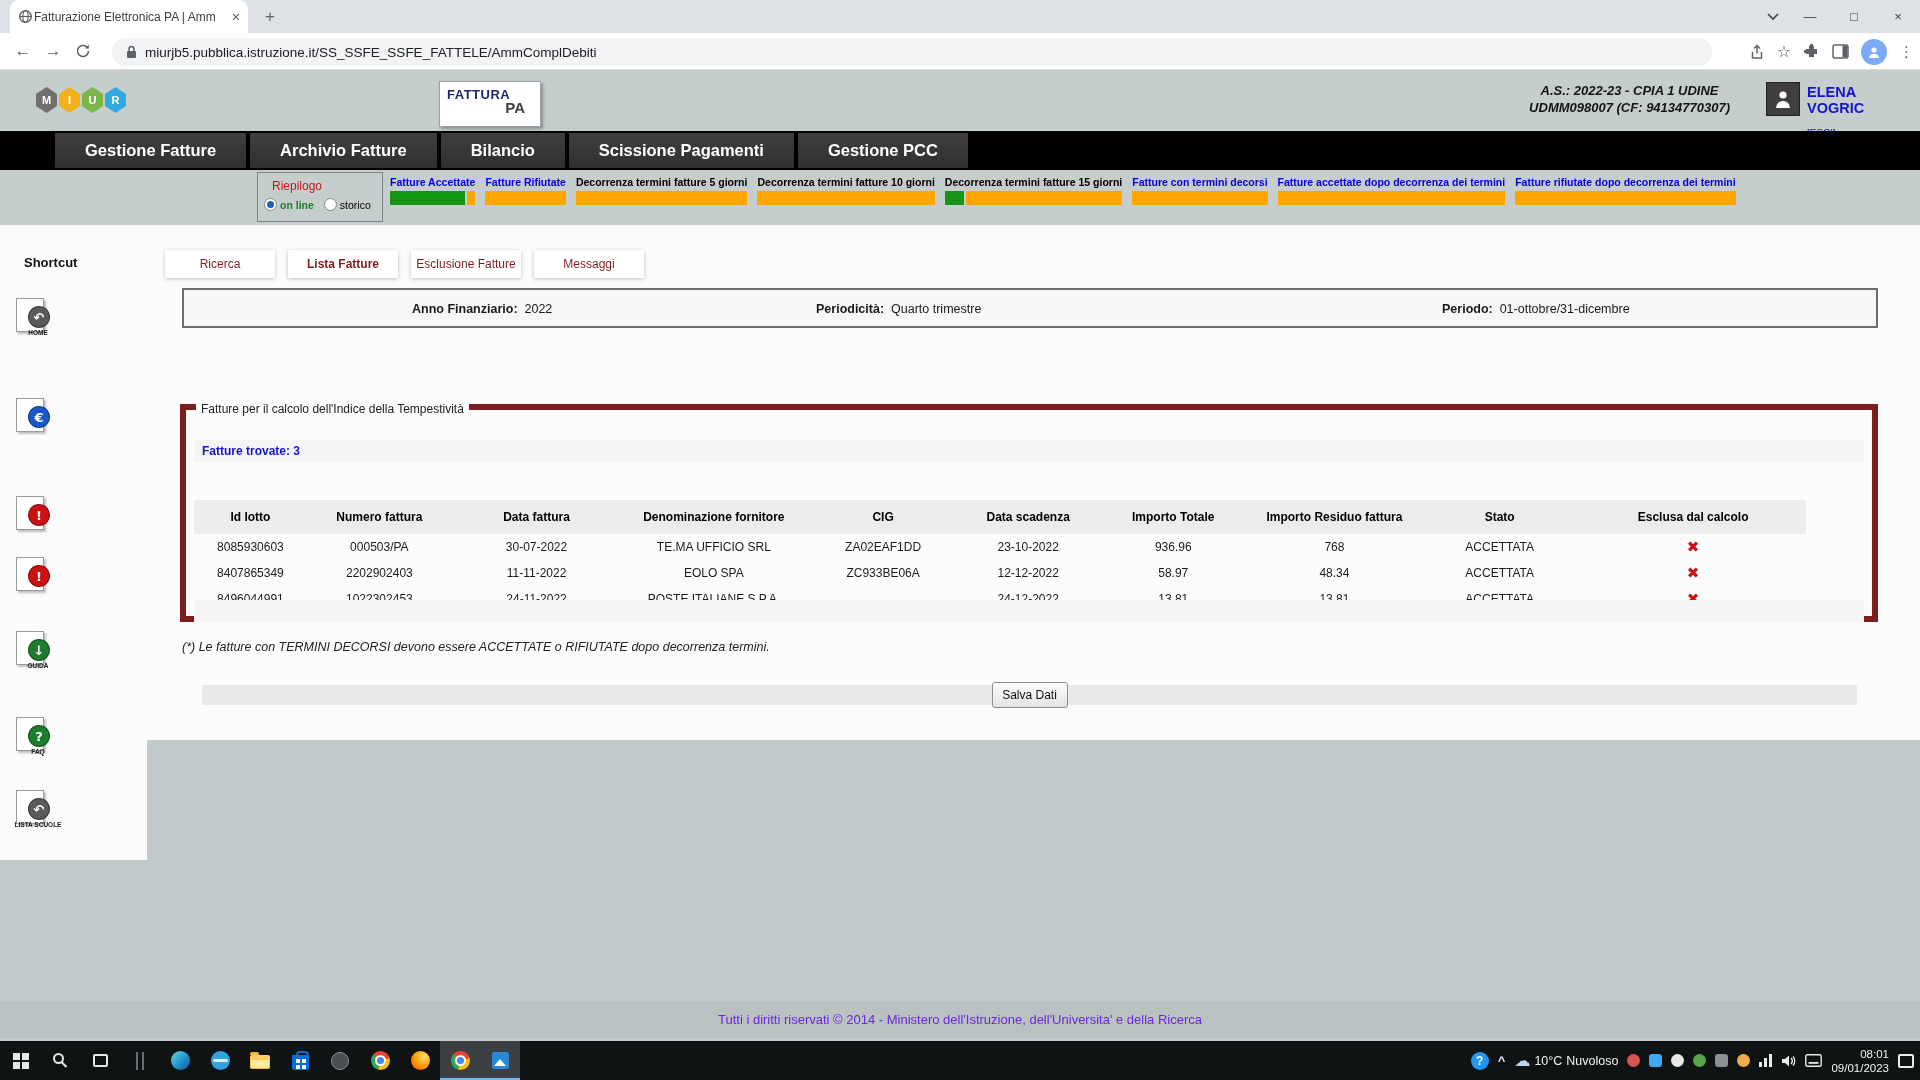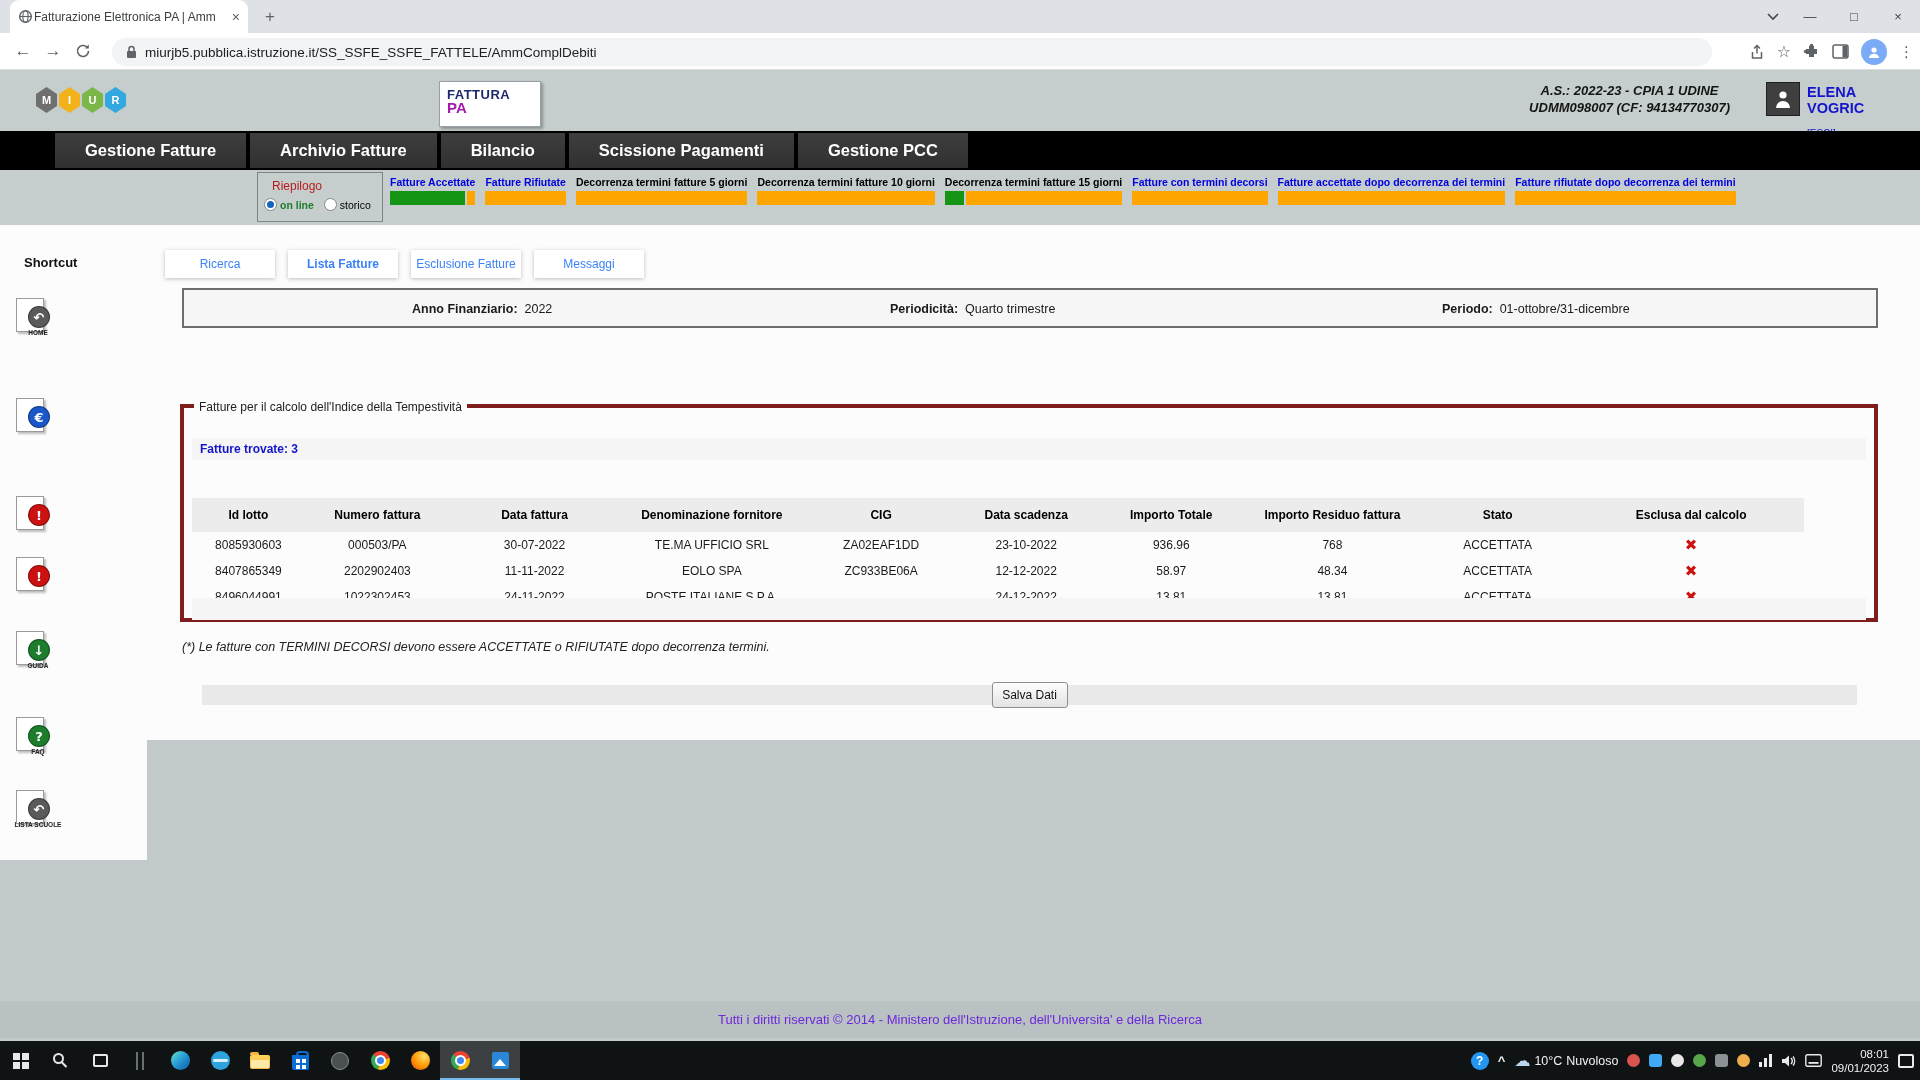"PA" .fatlogo .l2 { color: #a21caf -> #404040; text-align: left -> right }
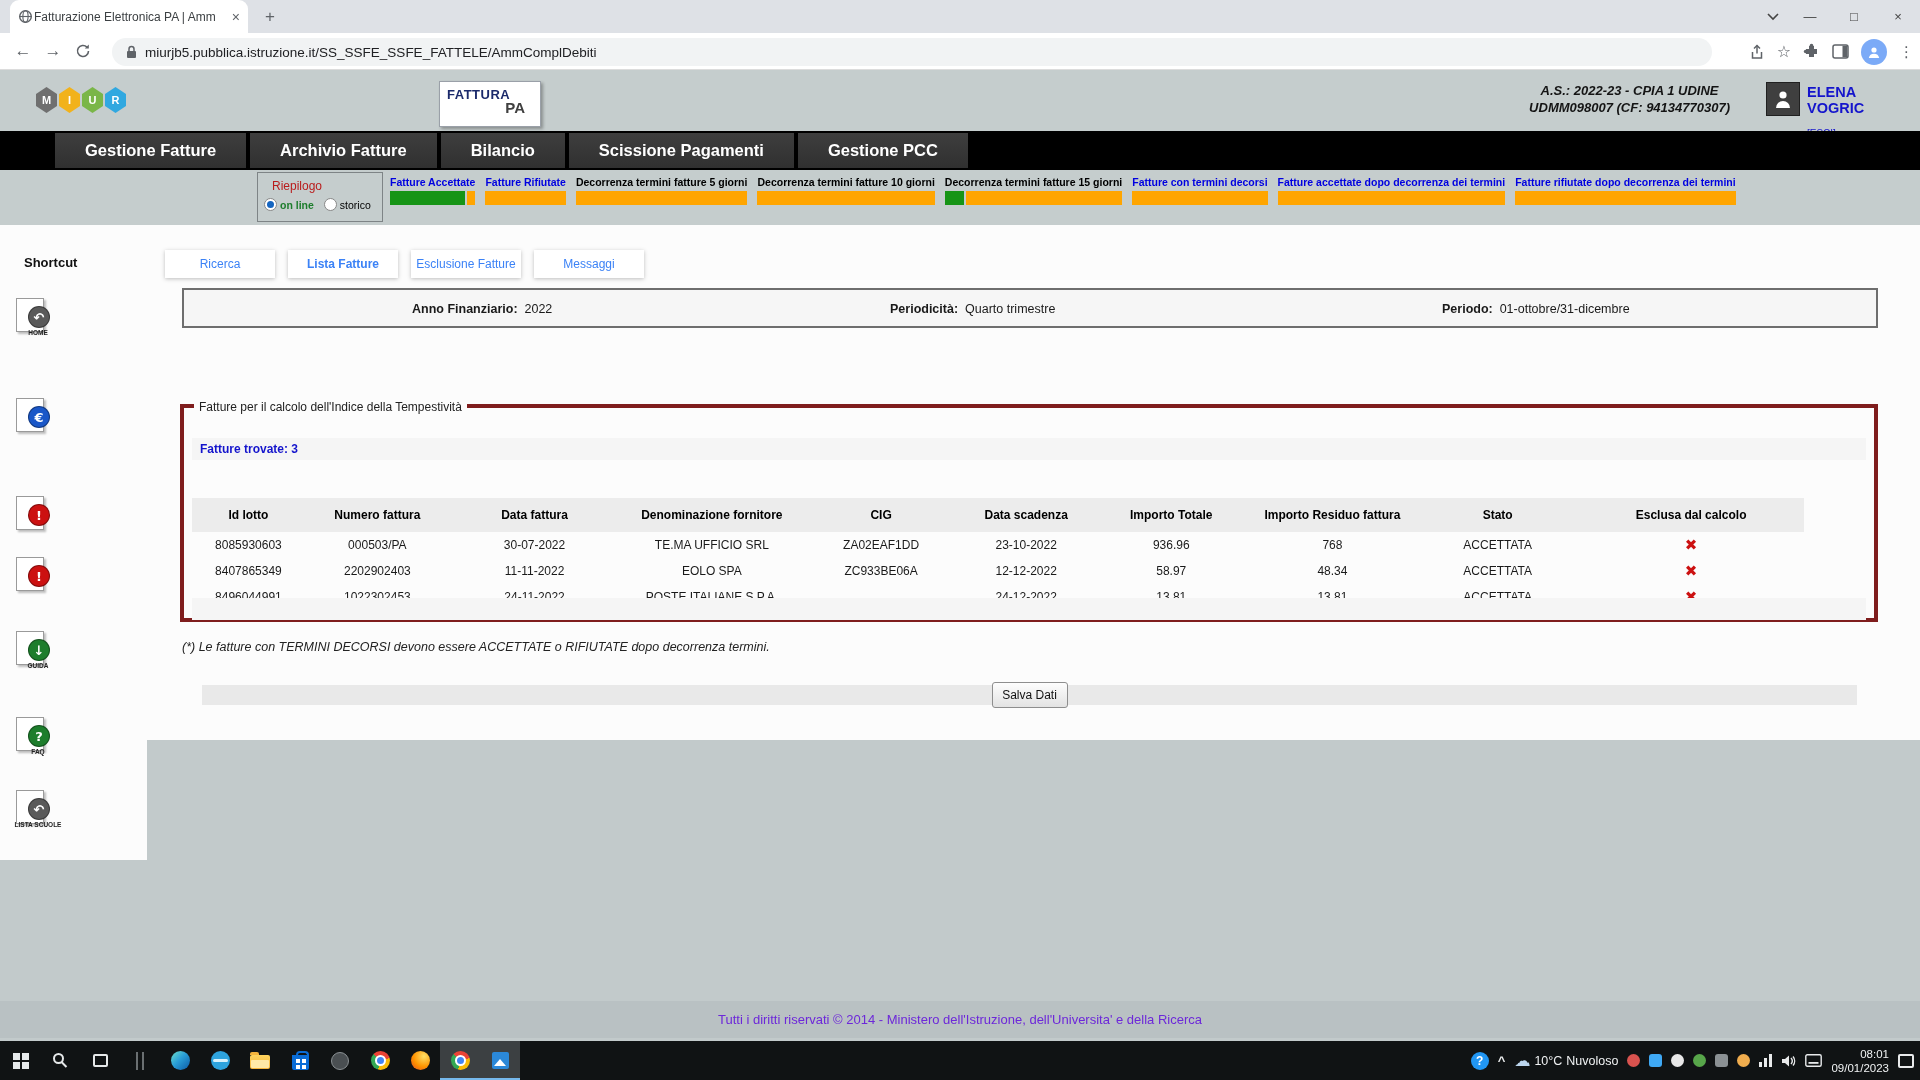"Ricerca" .ptab { color: #3b82f6 -> #7f1d1d }
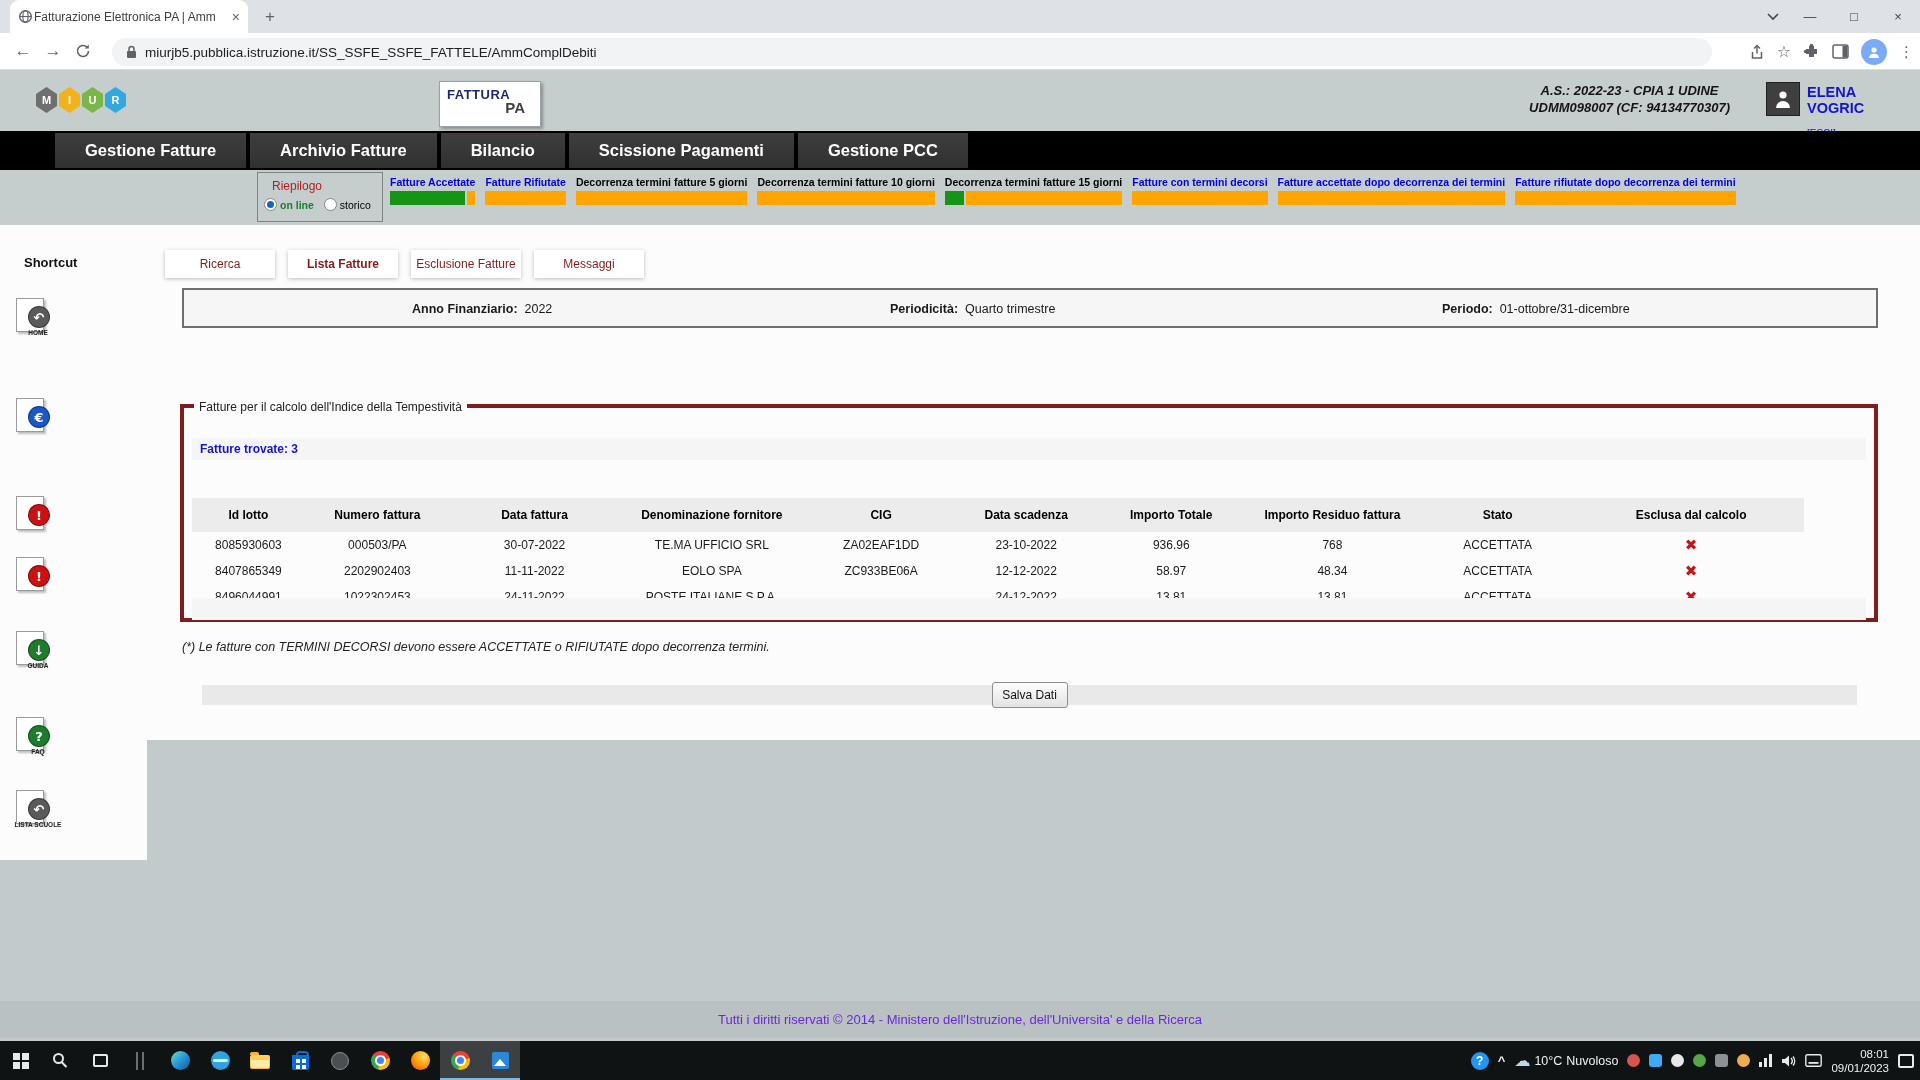"Periodicità: Quarto trimestre" .inf-per { left: 706px -> 632px }
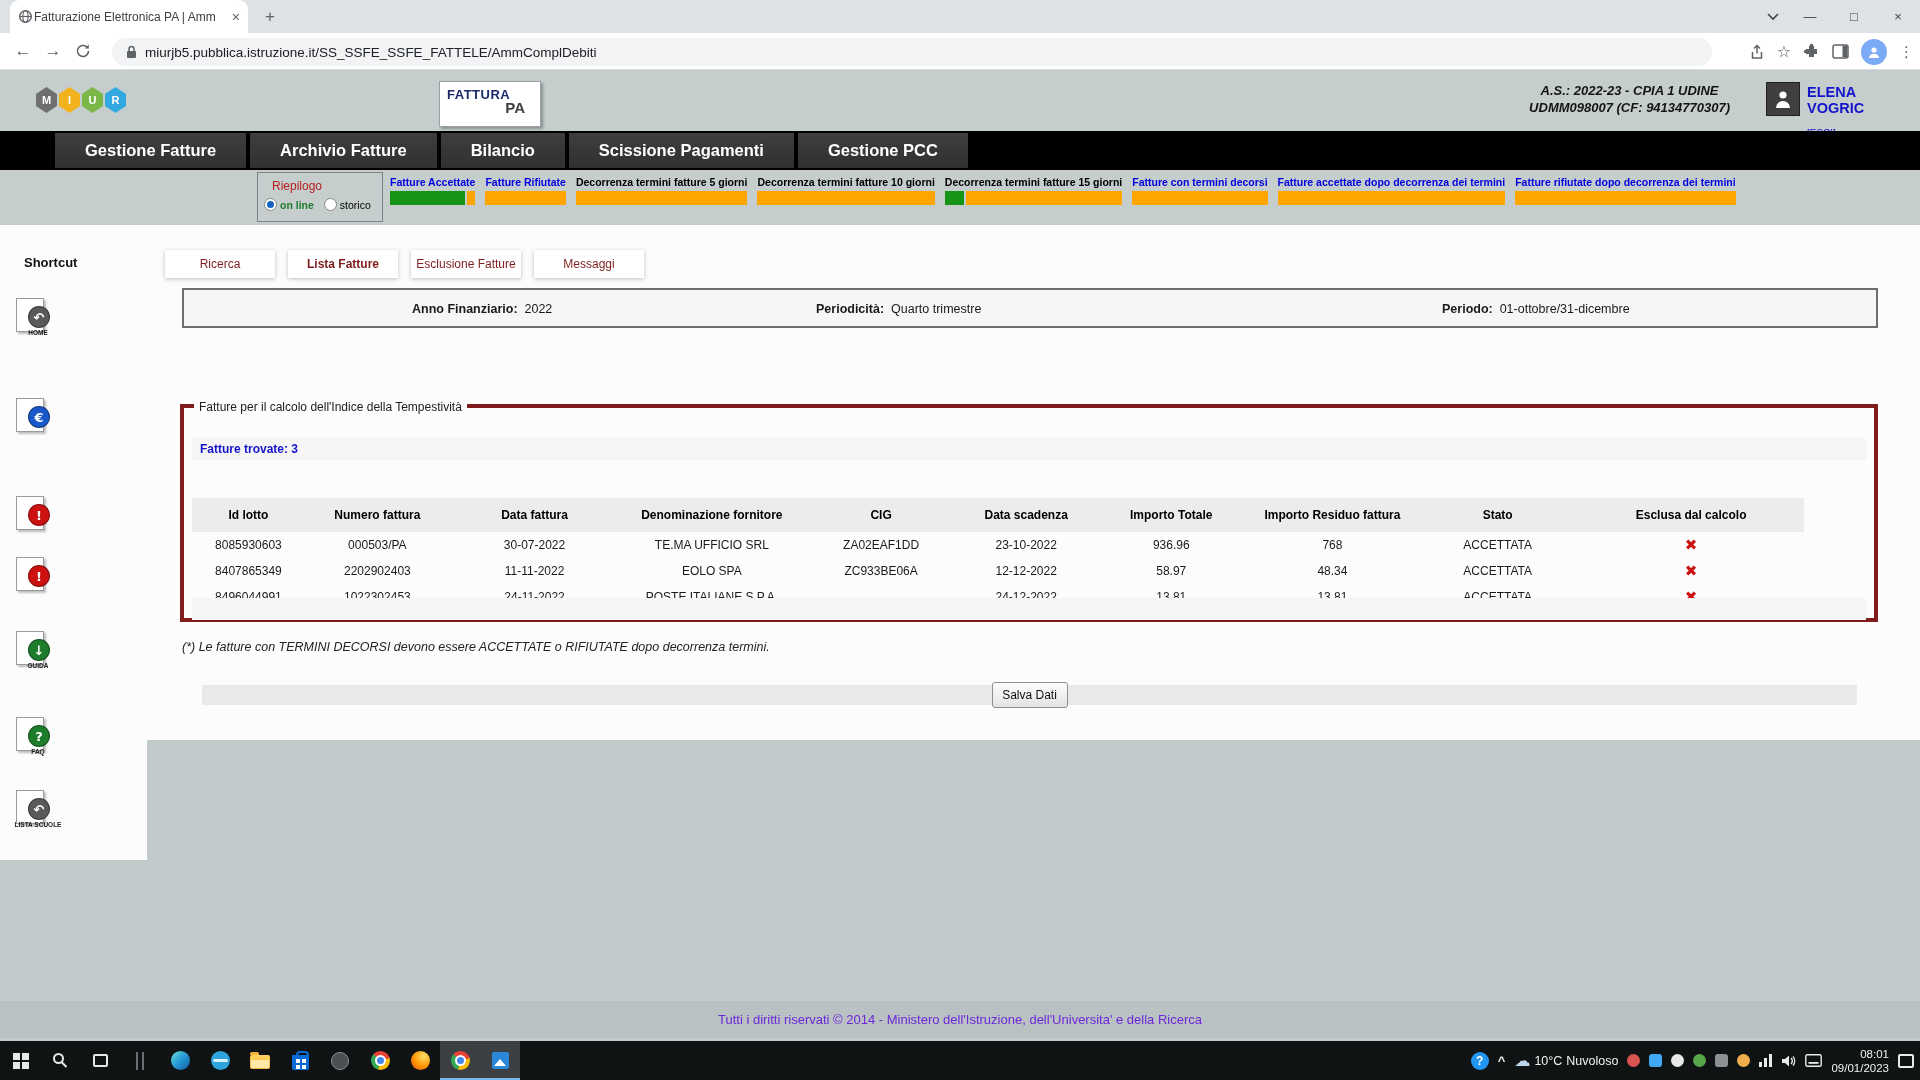"Fatture per il calcolo dell'Indice" .fieldset { border: 4px solid #7f1d1d -> 6px solid #7f1d1d }
